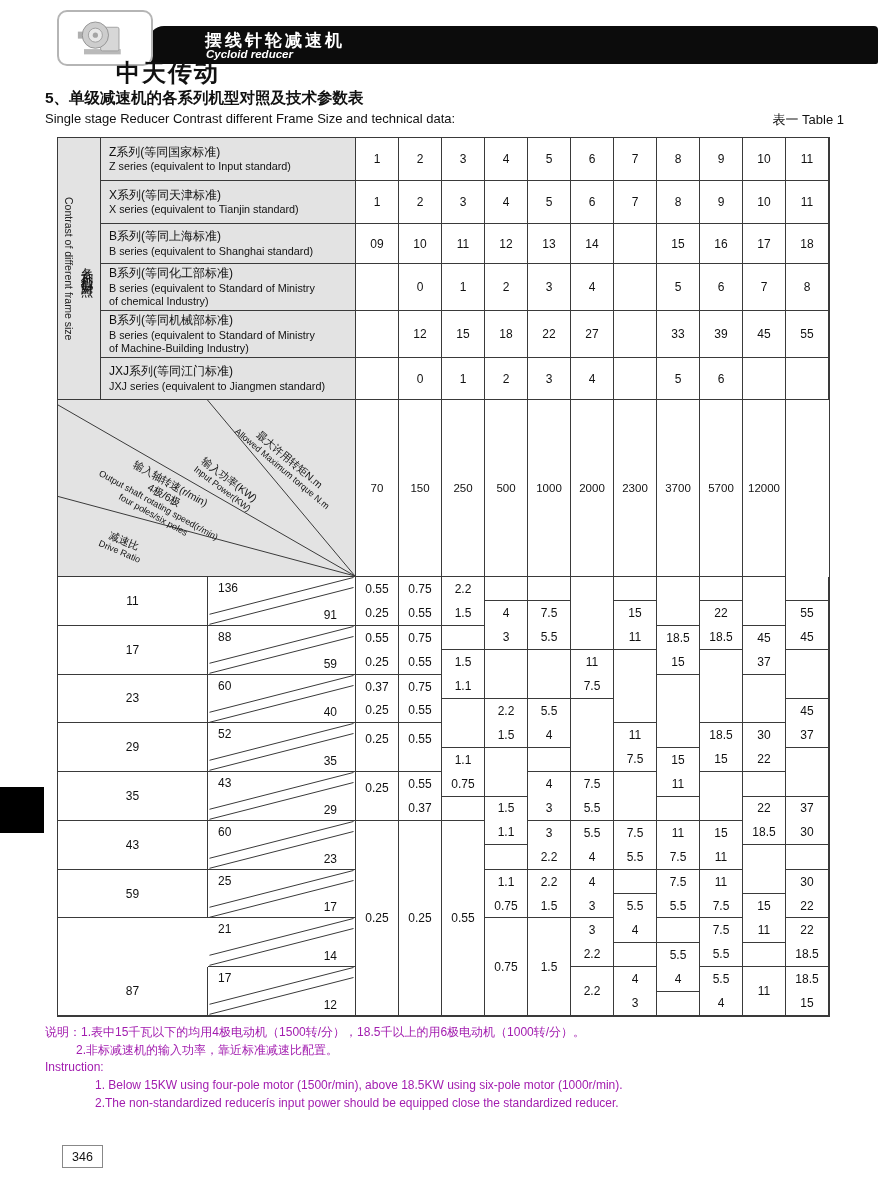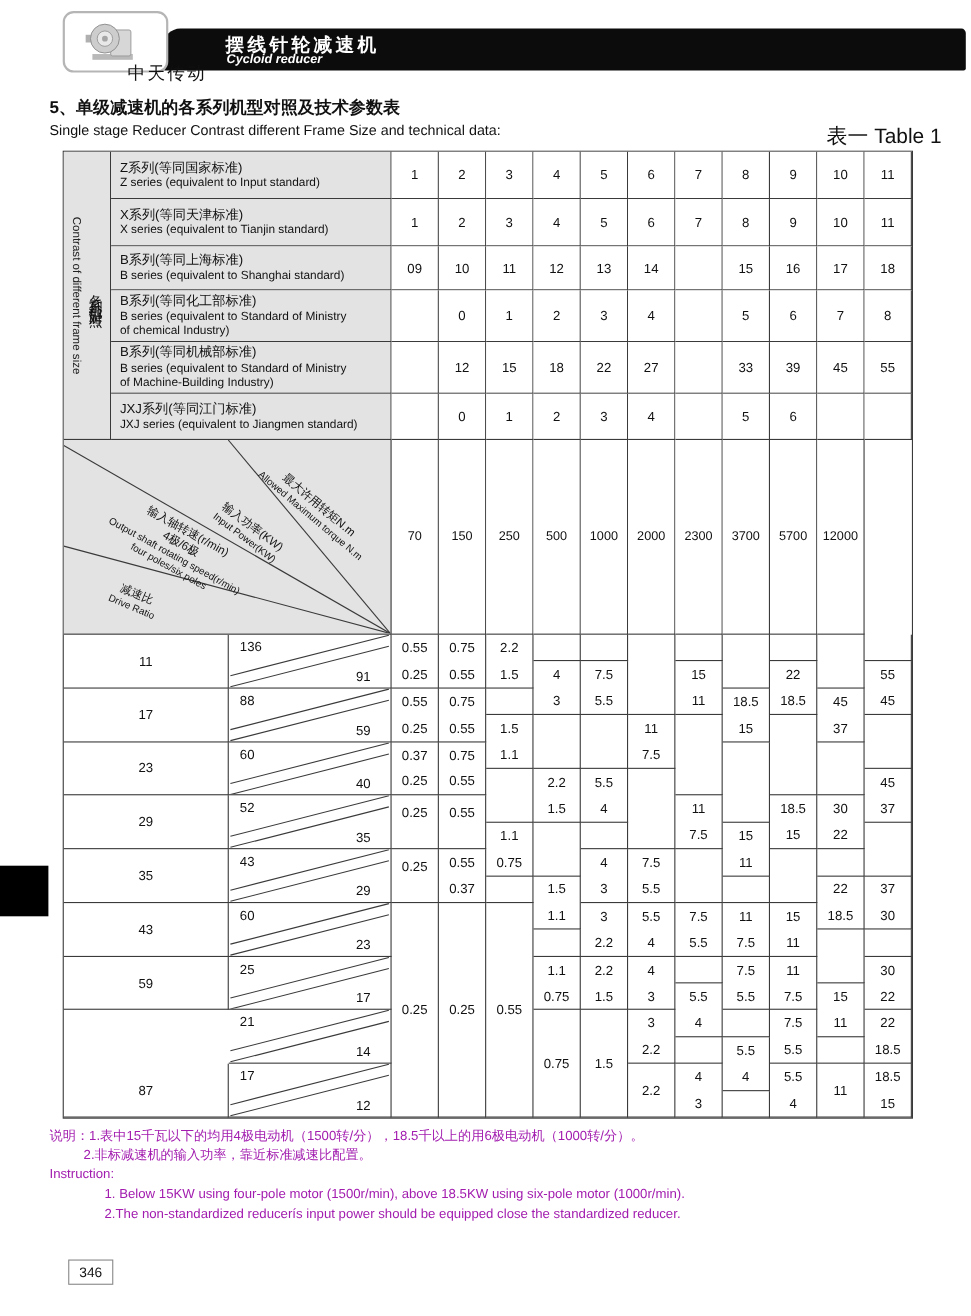"中天传动" .brand { font-size: 16px -> 24px; font-weight: normal -> bold }
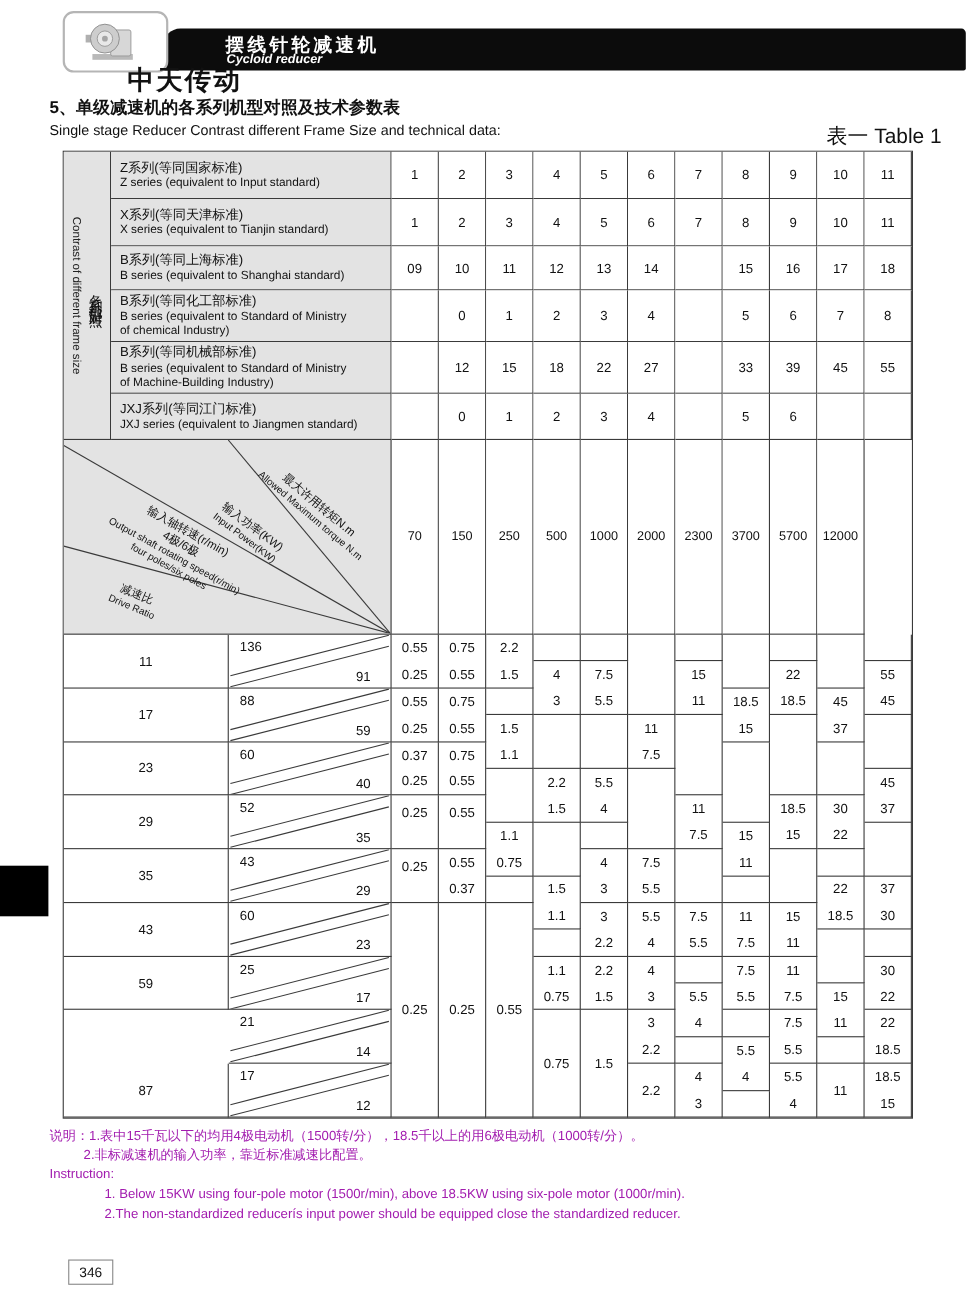"表一 Table 1" .table-ref { font-size: 19px -> 13px; right: 27px -> 39px }
